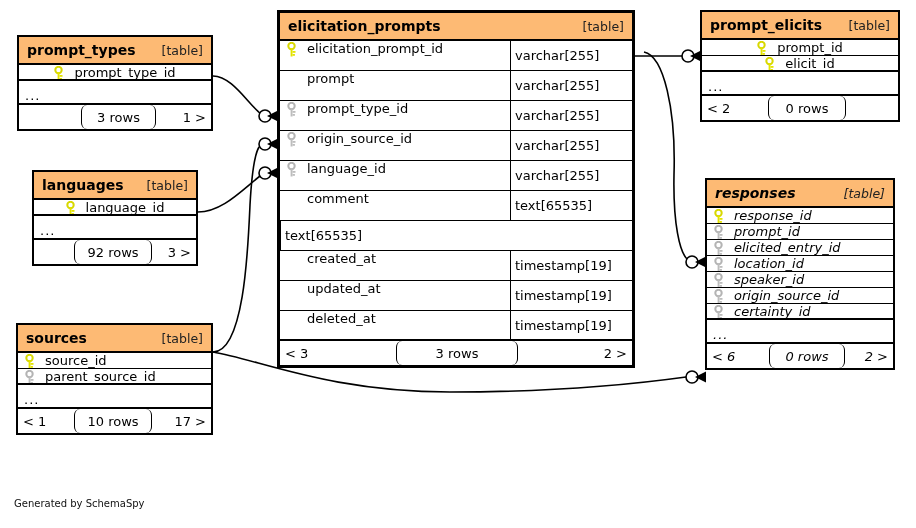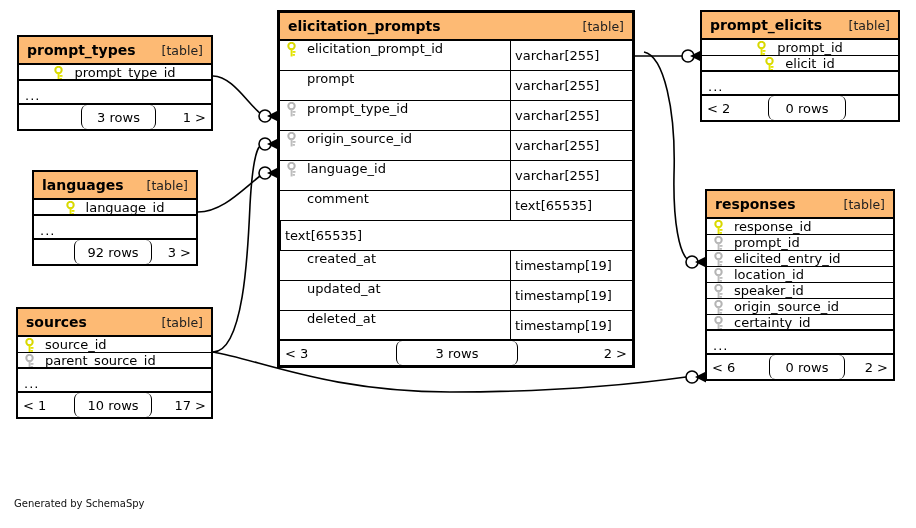"responses" #tbl-responses { font-style: none -> italic; top: 189px -> 178px }
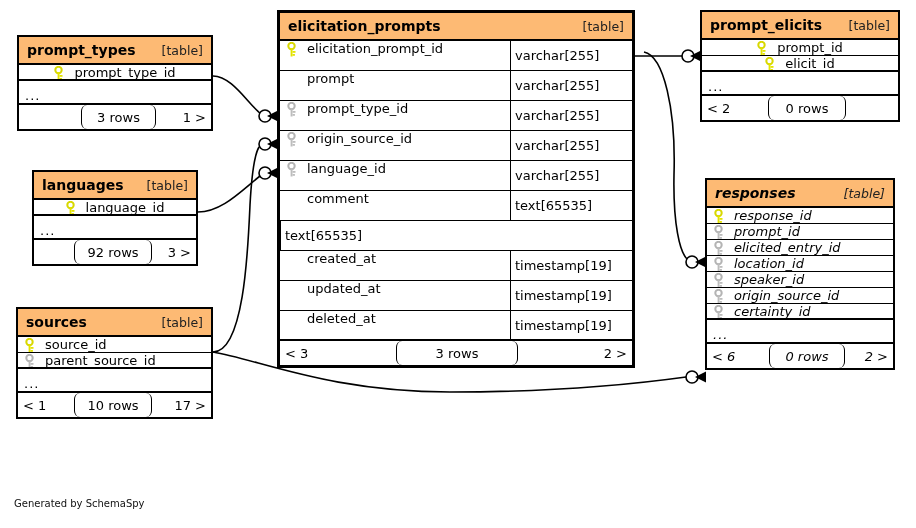"sources" #tbl-sources { top: 307px -> 323px }
